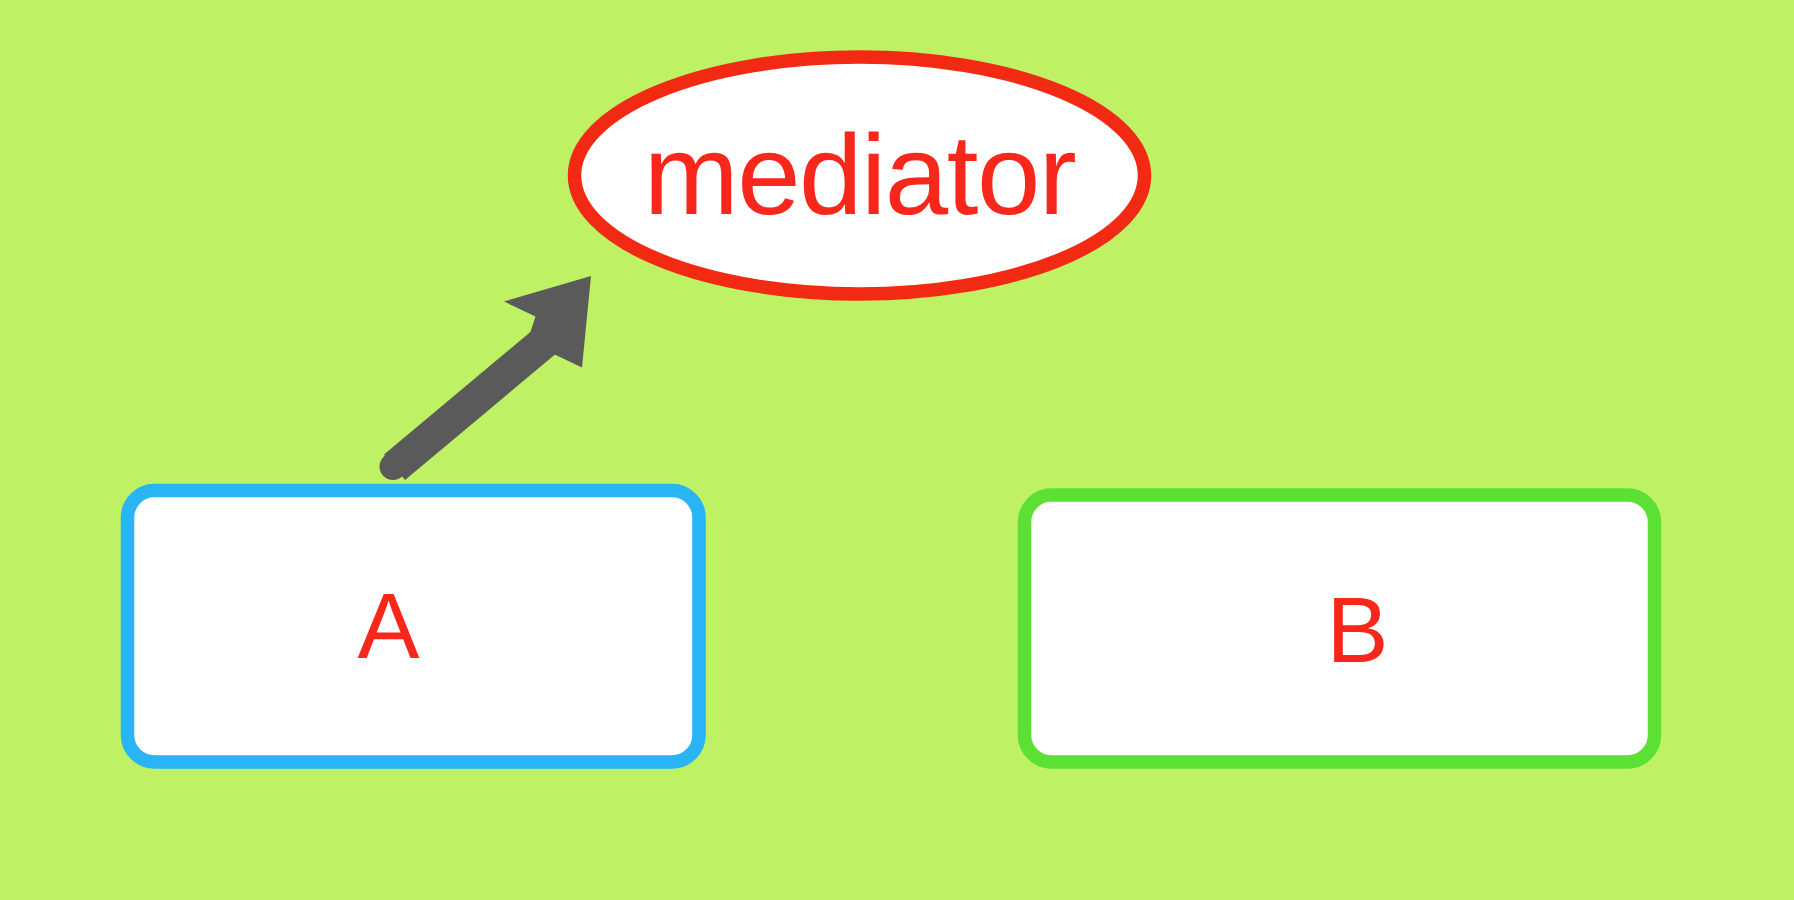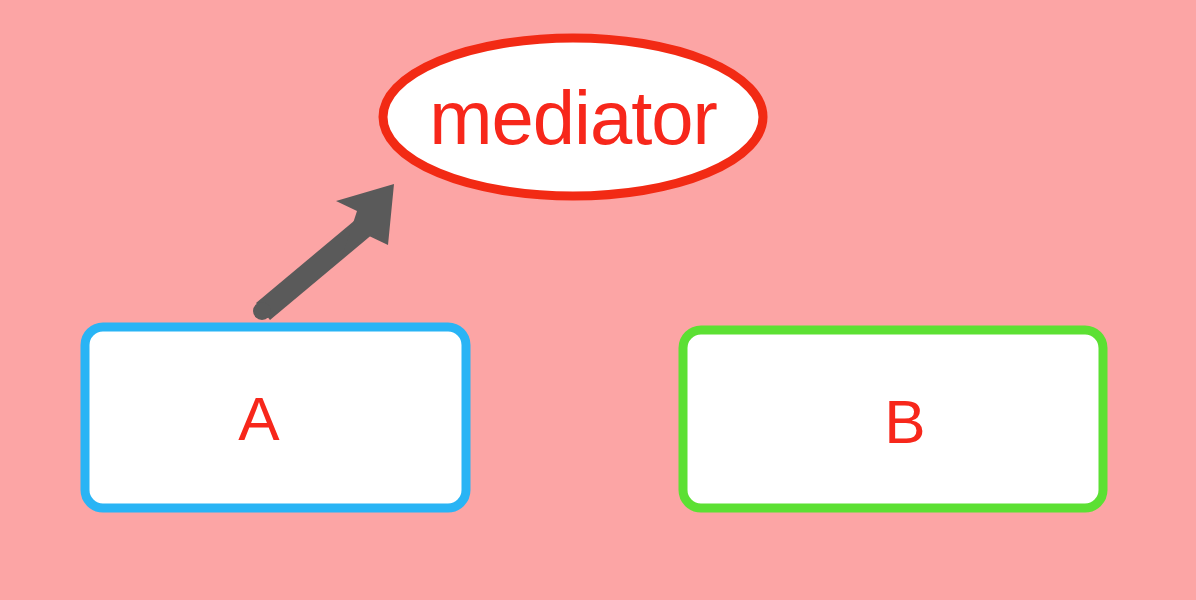"mediator" #canvas { background: #fca5a5 -> #bef264 }
